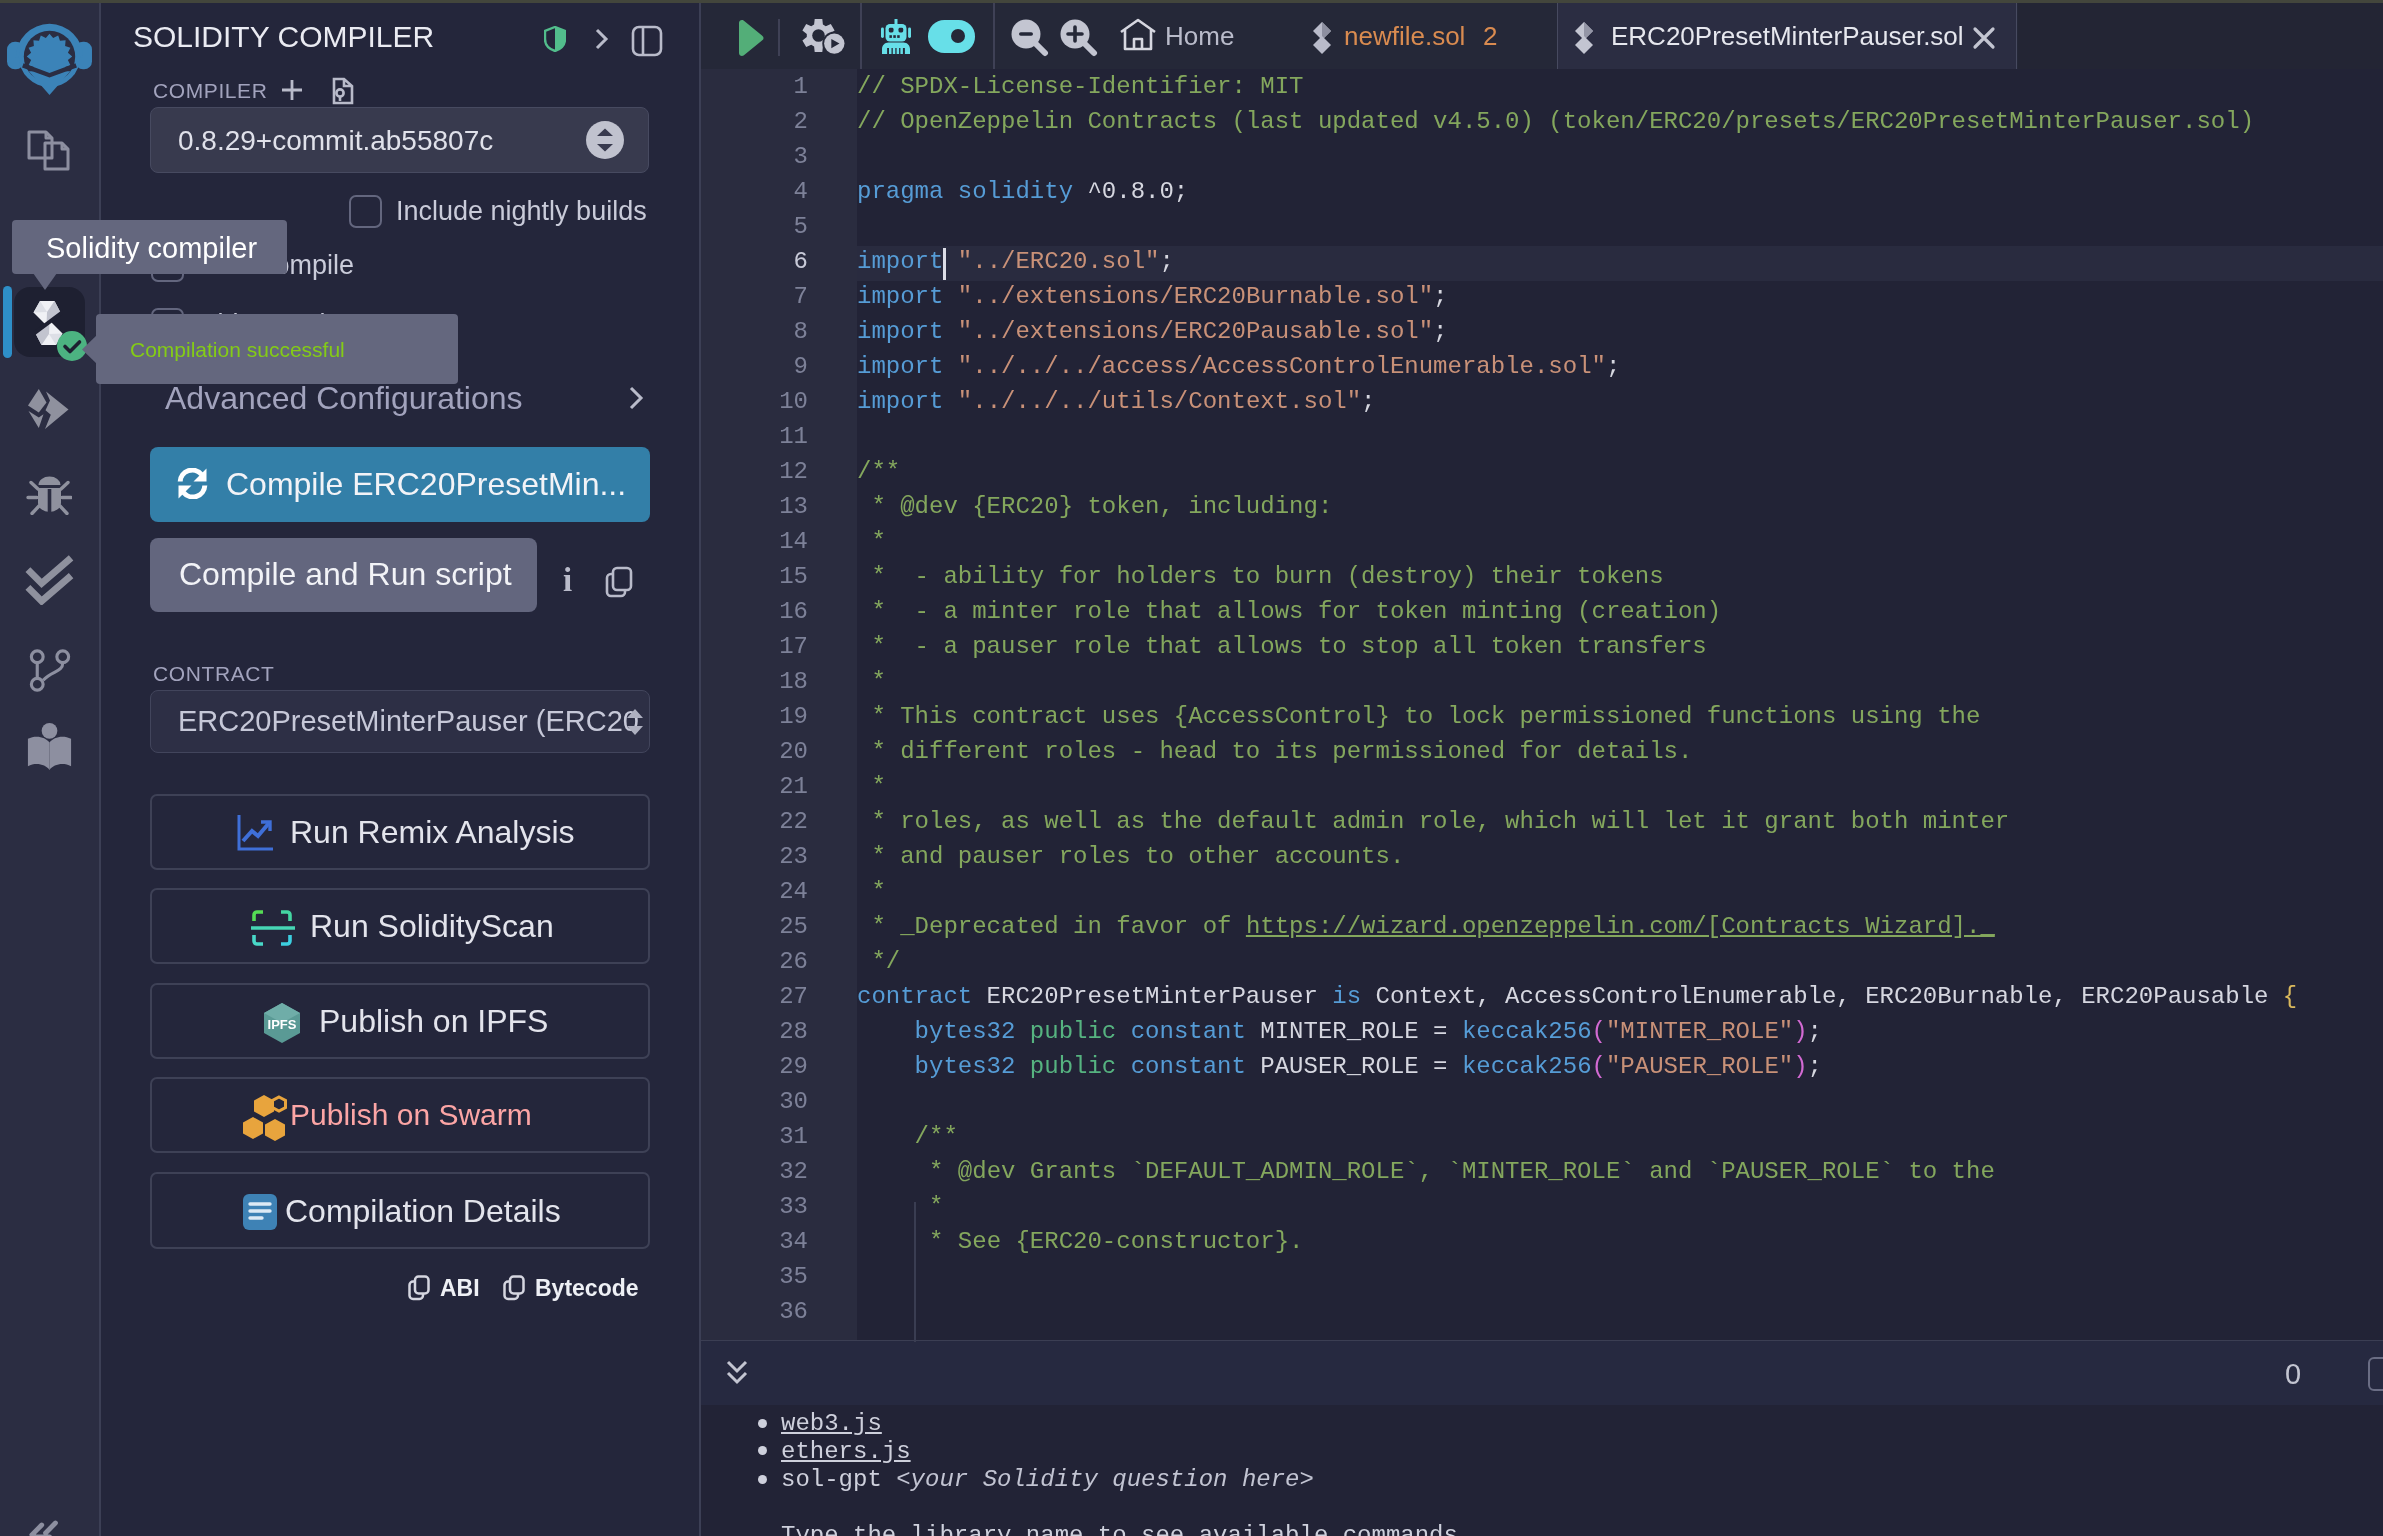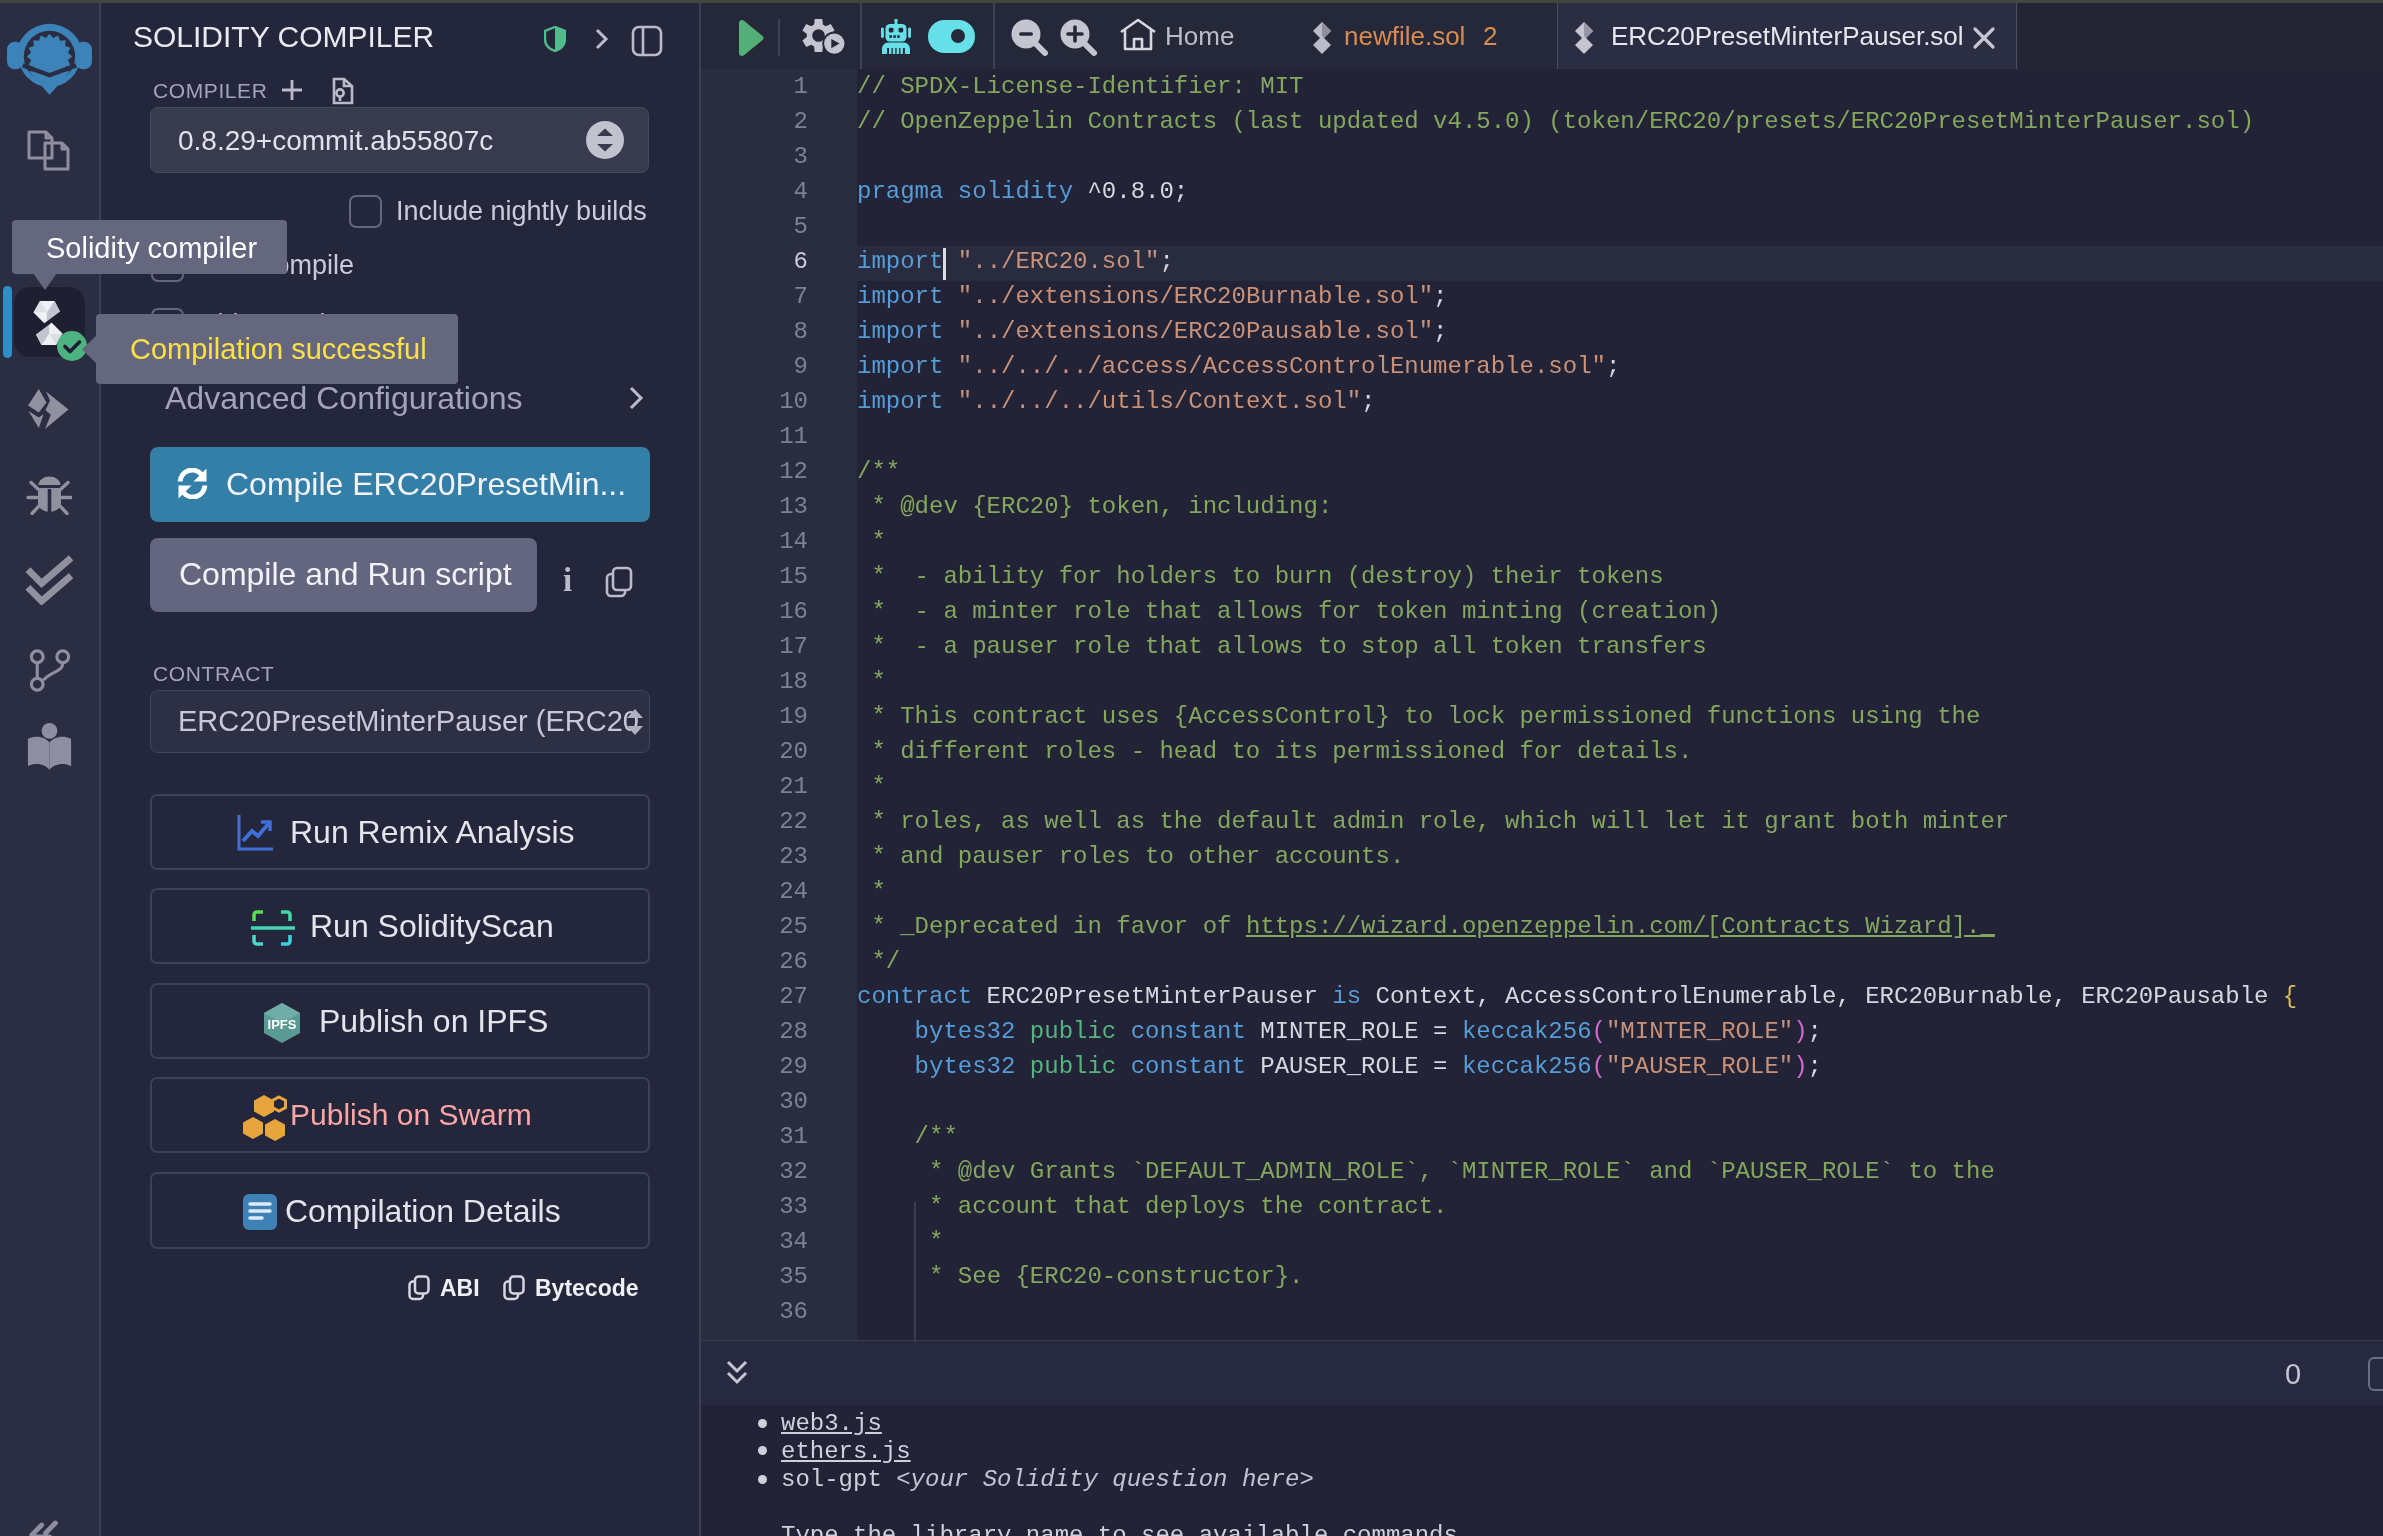"Compilation successful" div.a { color: #fde047 -> #84cc16; font-size: 29px -> 21px }
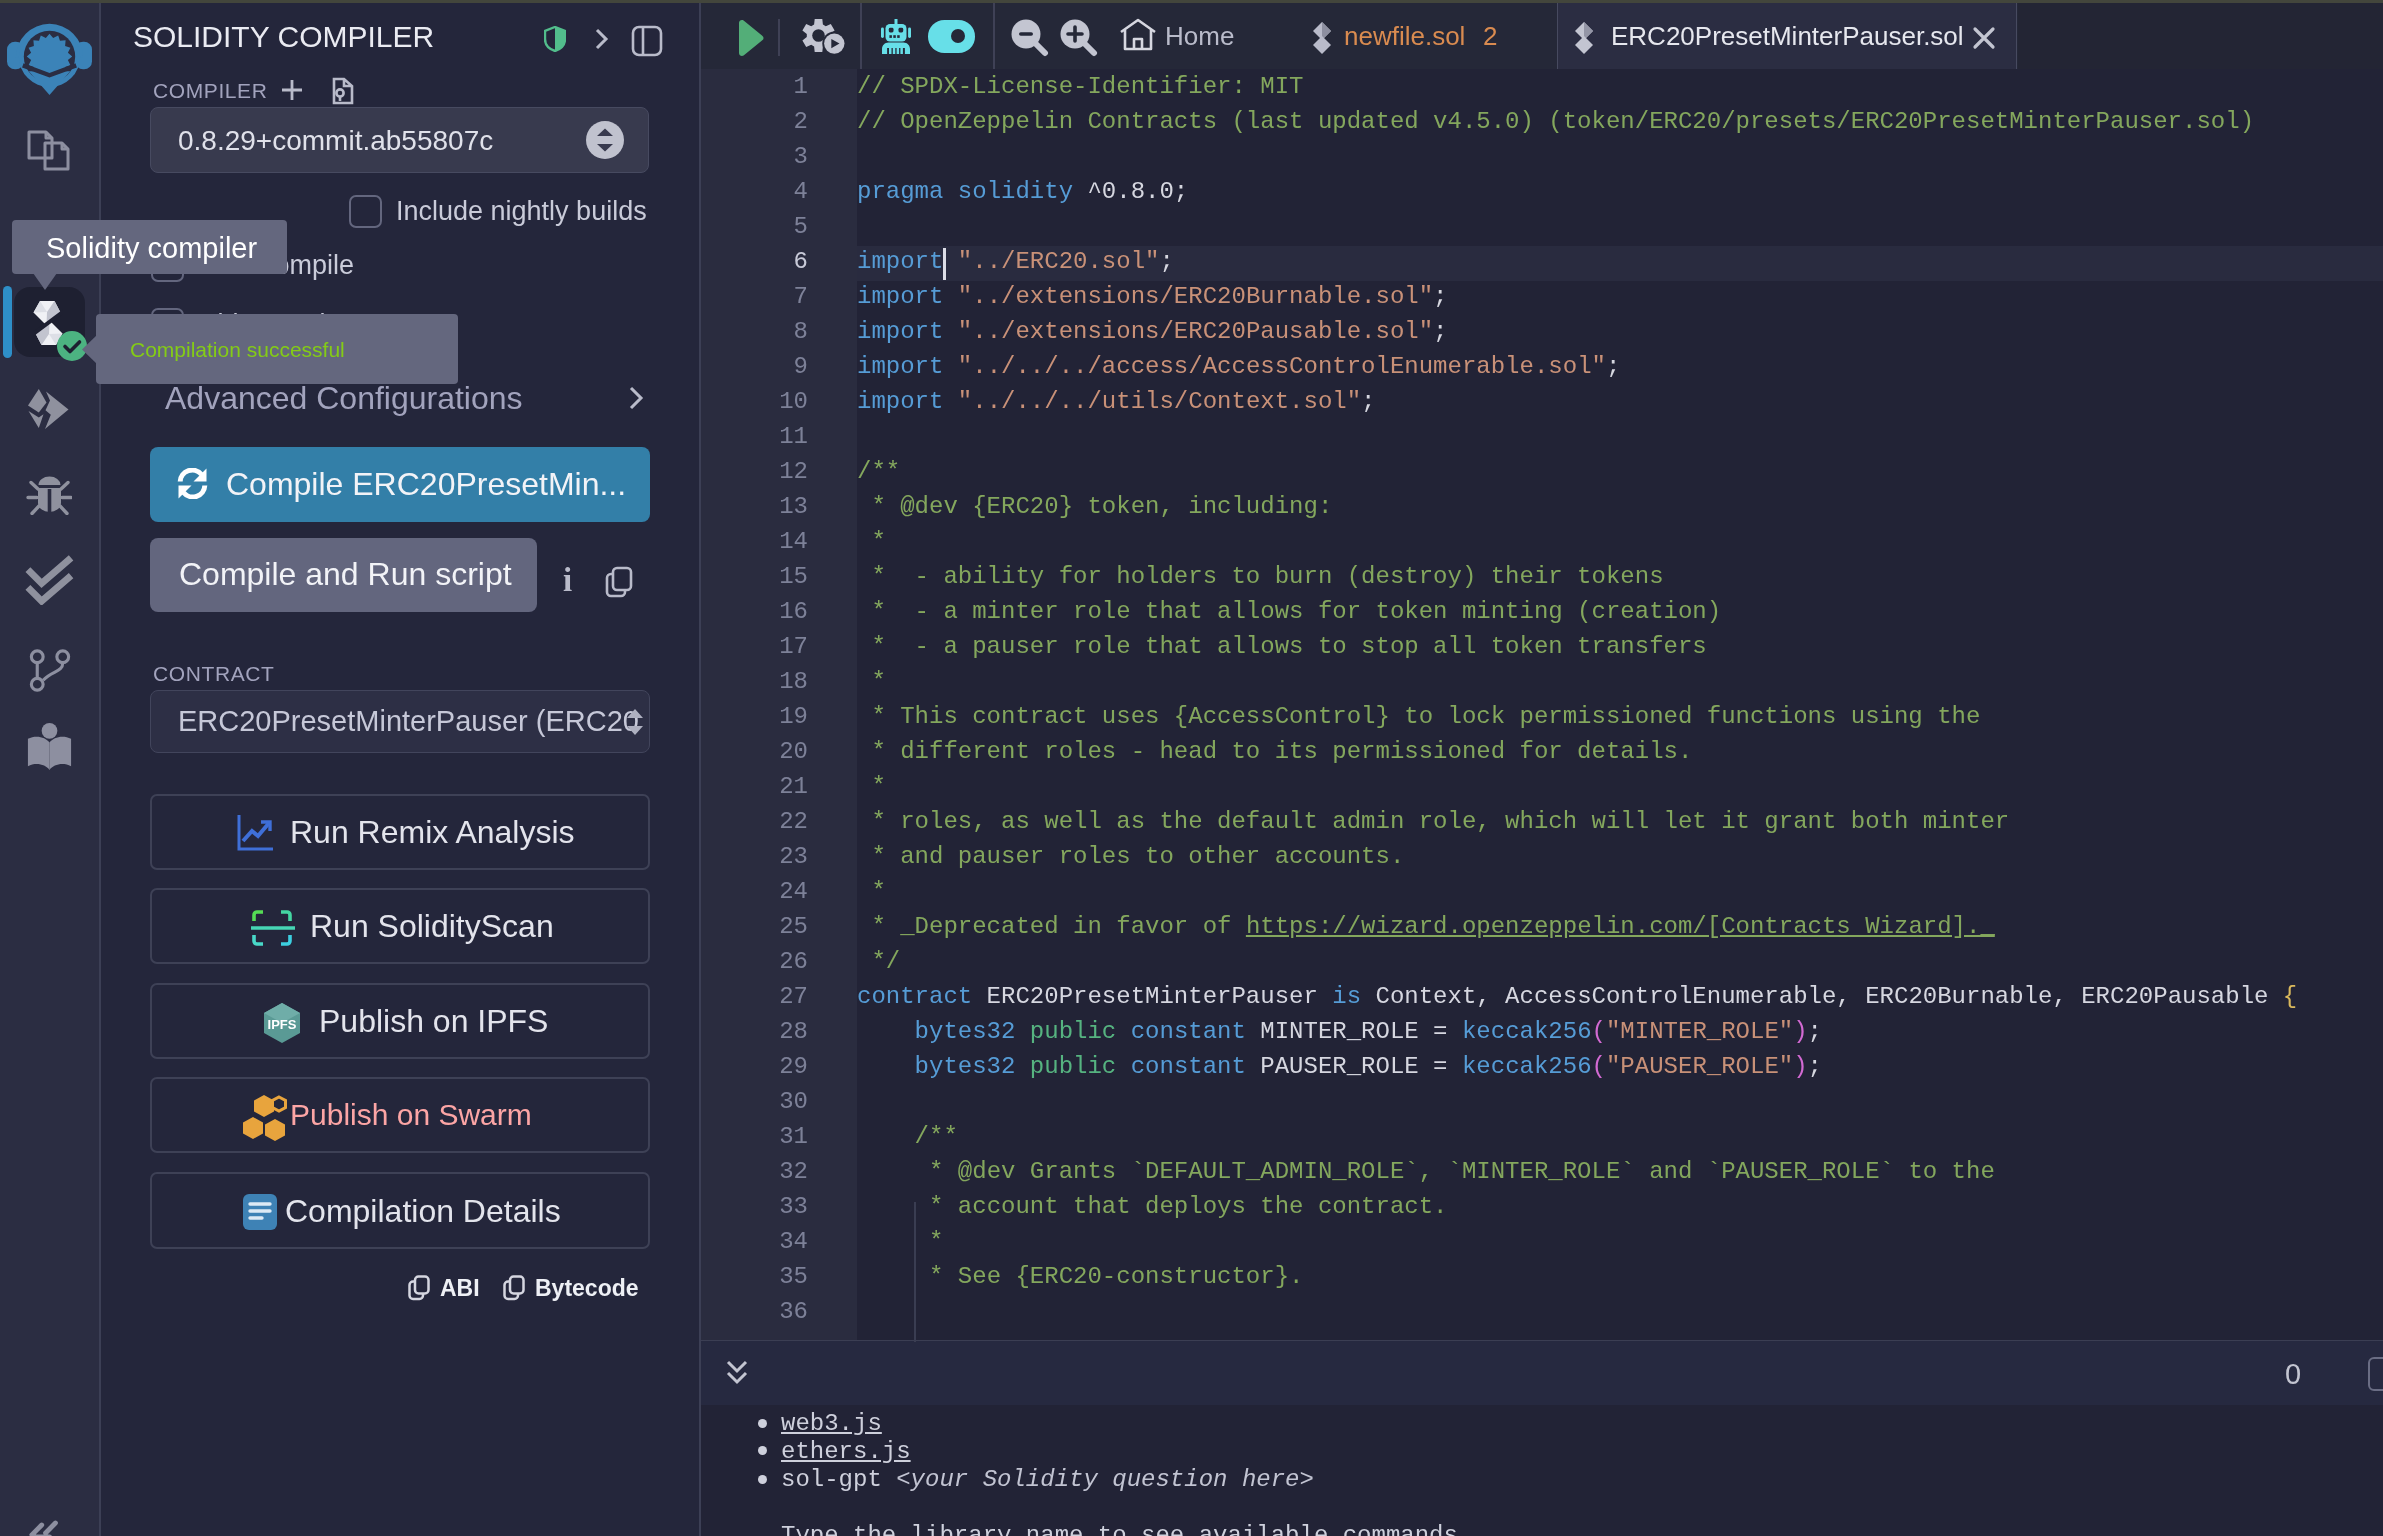"* account that deploys the" div.cl { html: <div> <span>* account that deploys the contract.</span></div> -> none }
